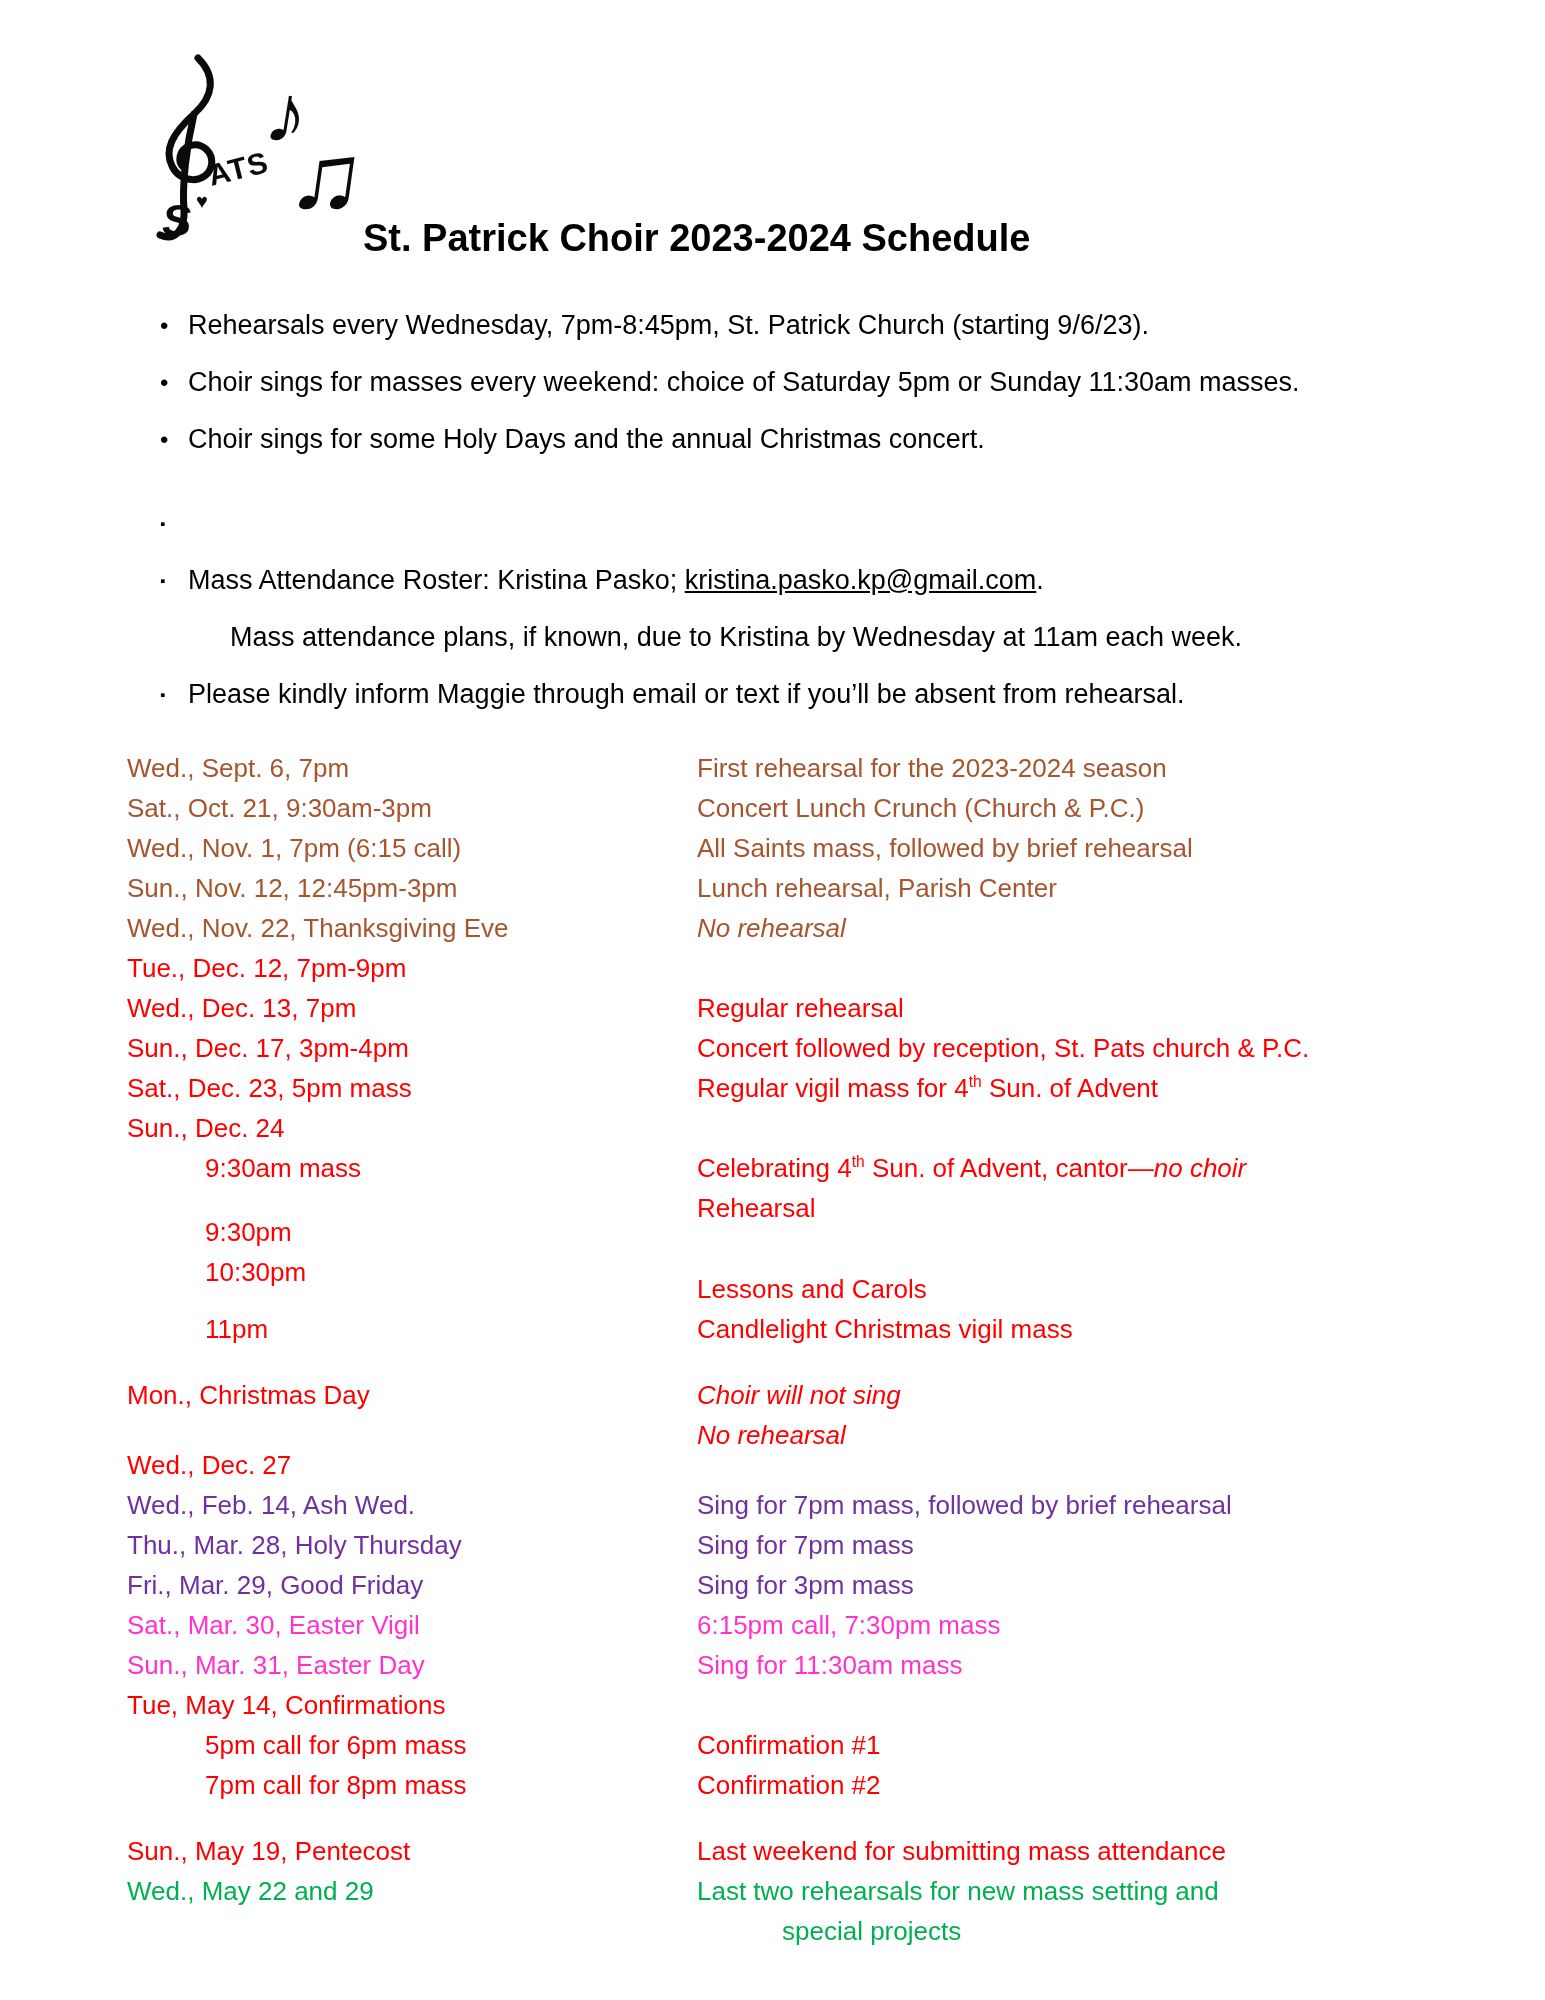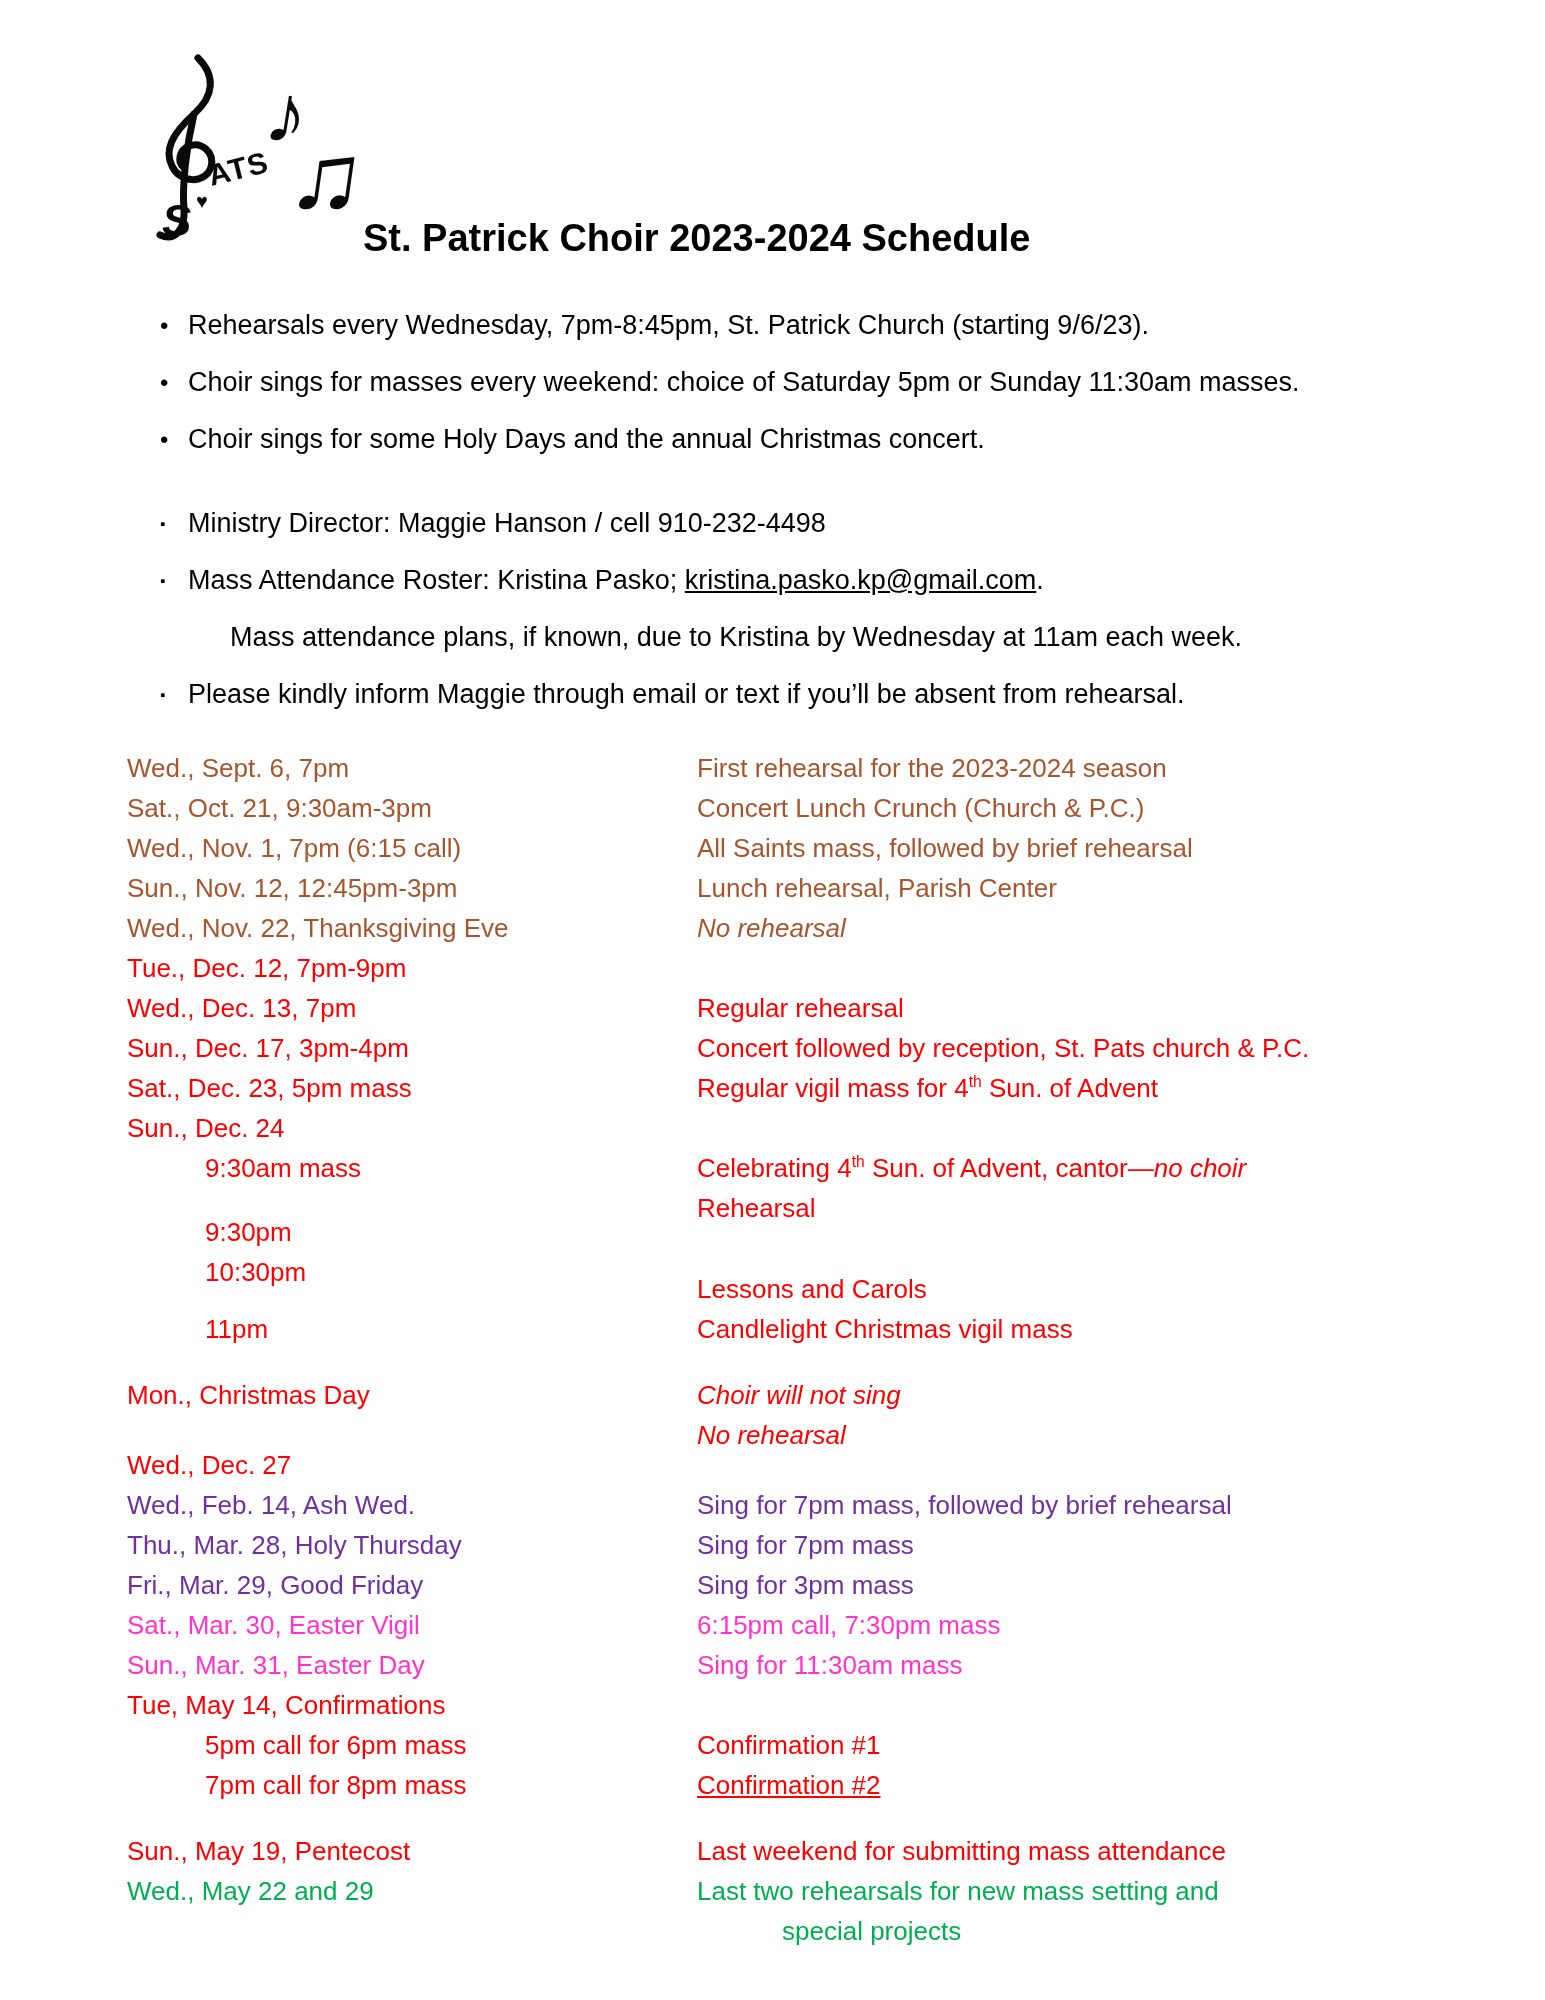"Ministry Director: Maggie Hanson /" span { html: <span>Ministry Director: Maggie Hanson / cell 910-232-4498</span> -> none }
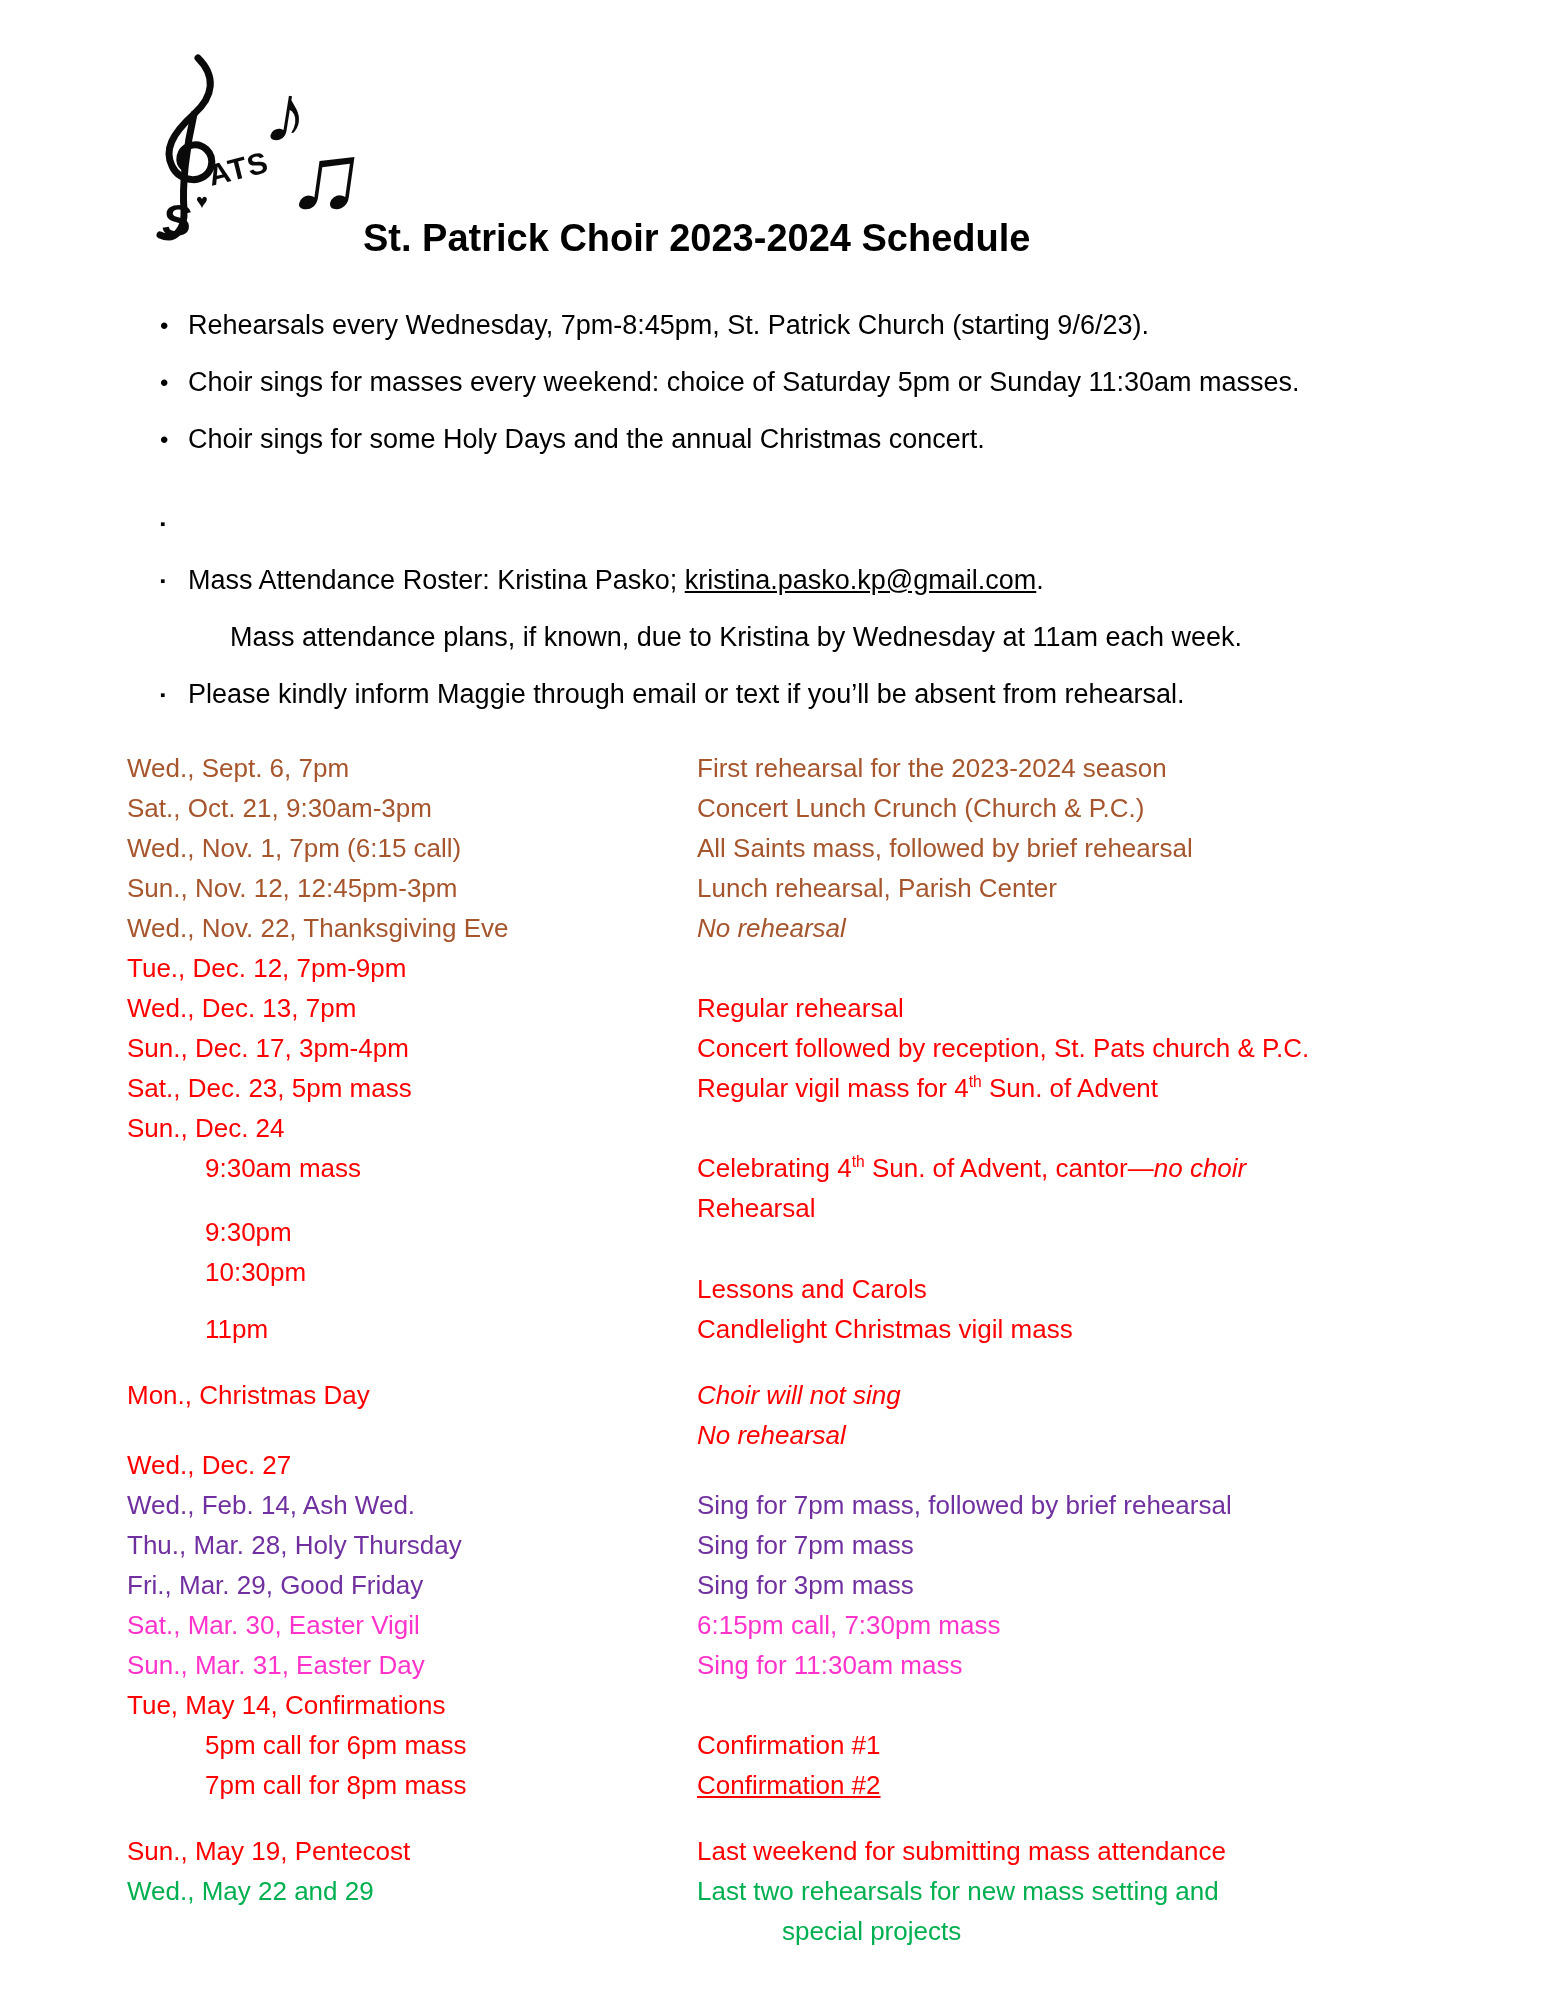"Confirmation #2" div.sdesc { text-decoration: underline -> none }
